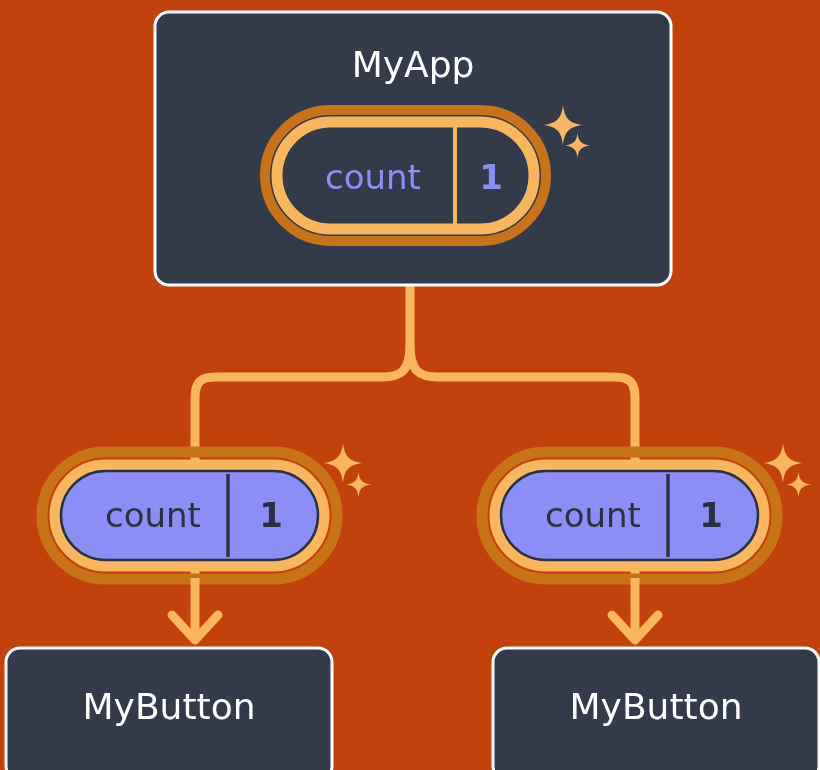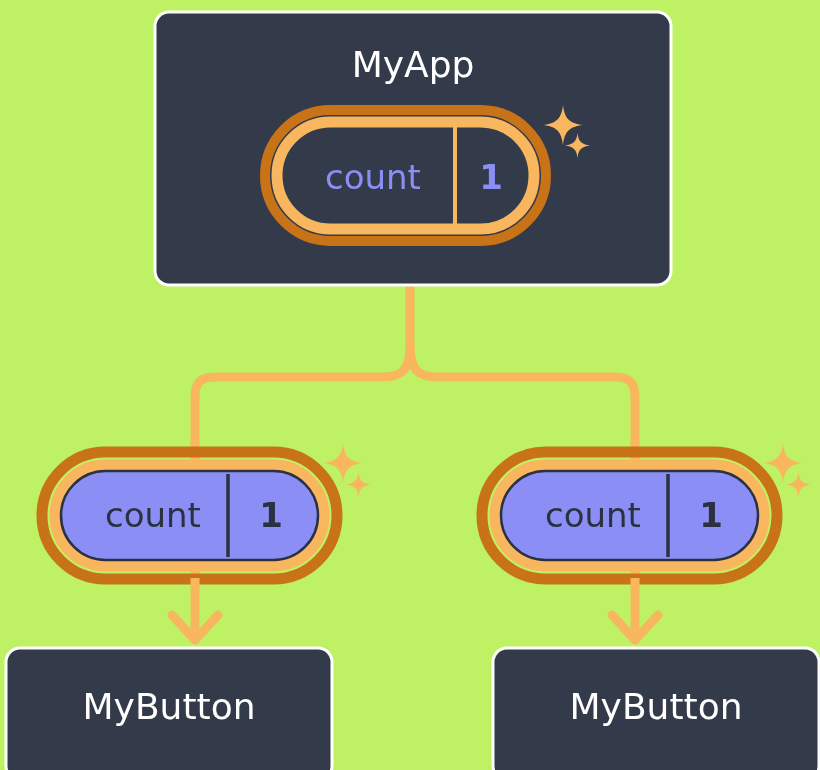"MyApp" #stage { background: #bef264 -> #c2410c }
